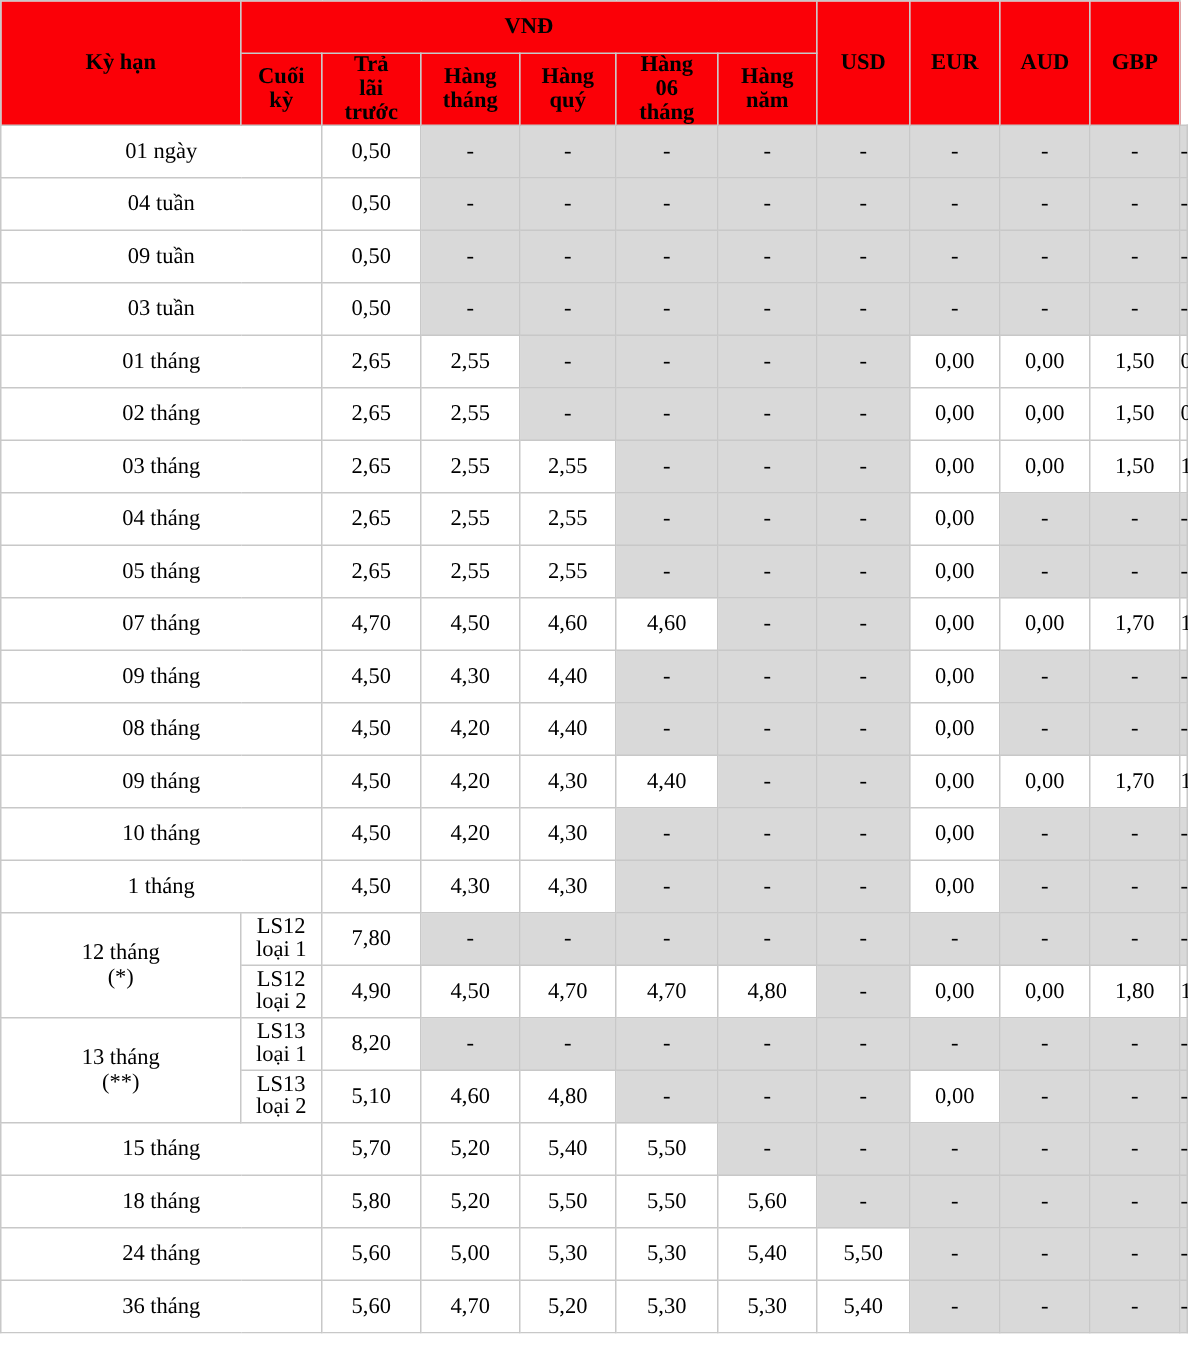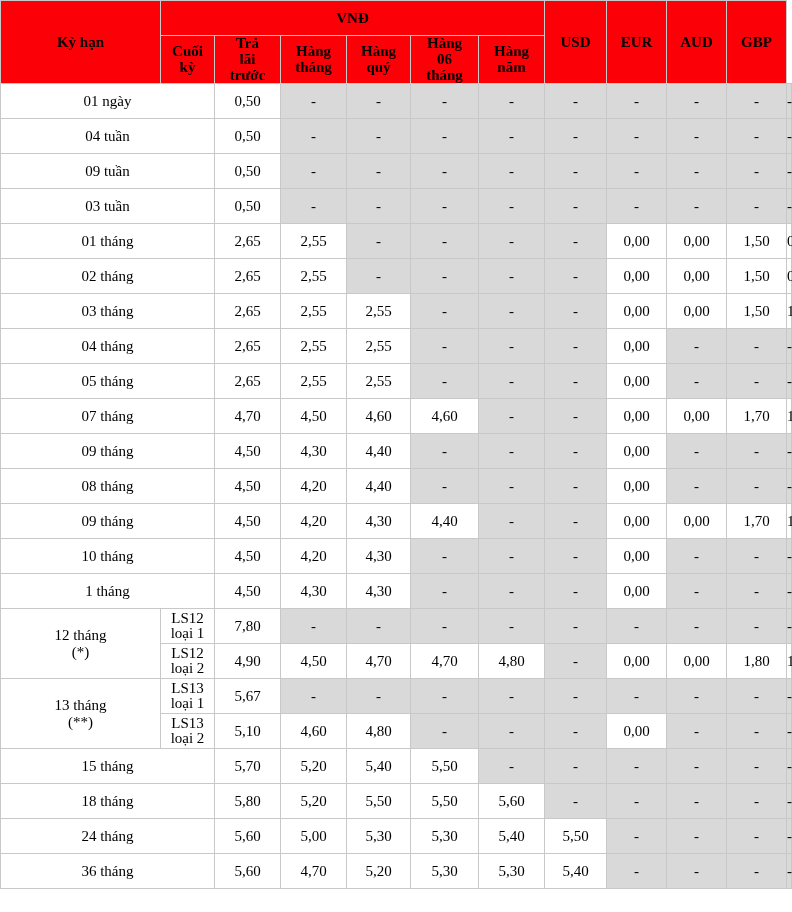"5,67" td.val { text: 5,67 -> 8,20 }
